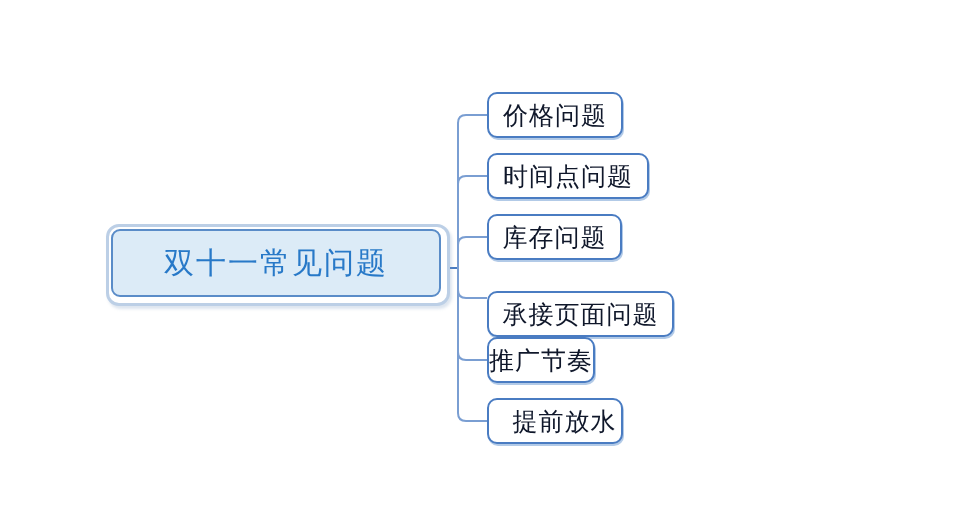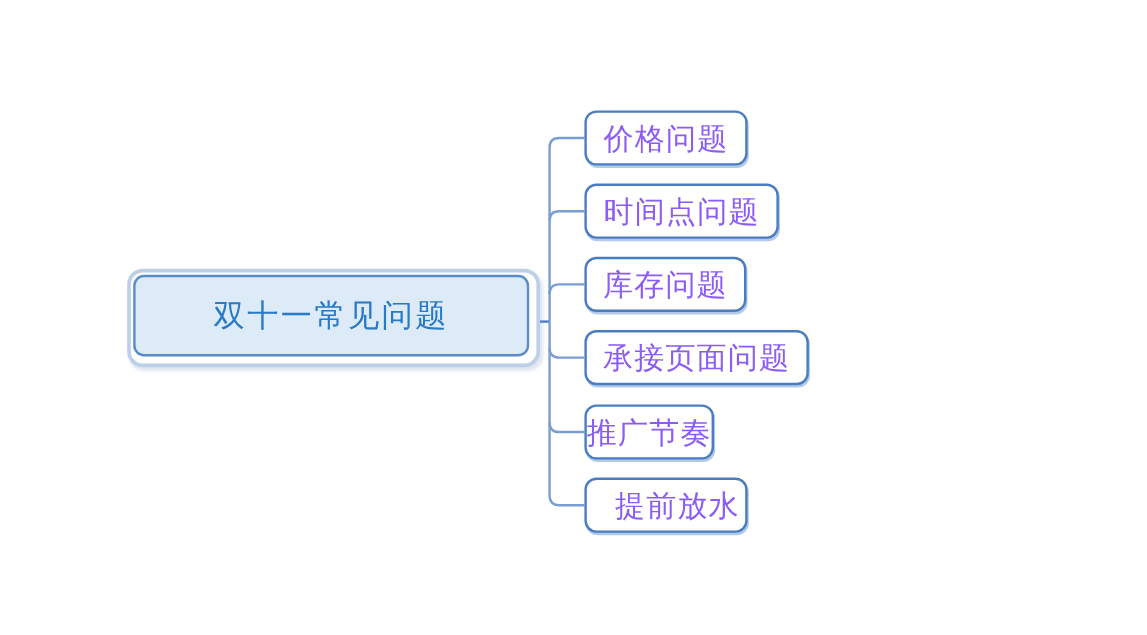"价格问题" .branch .label { color: #8b5cf6 -> #0f172a }
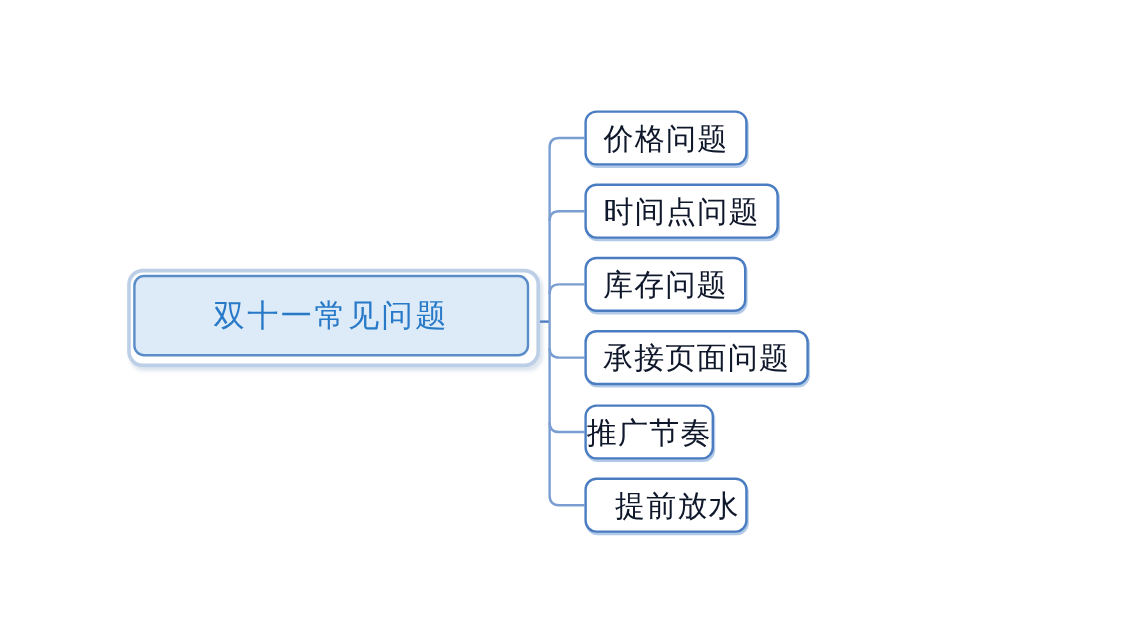"双十一常见问题" .root-node .label { font-size: 26px -> 30px }
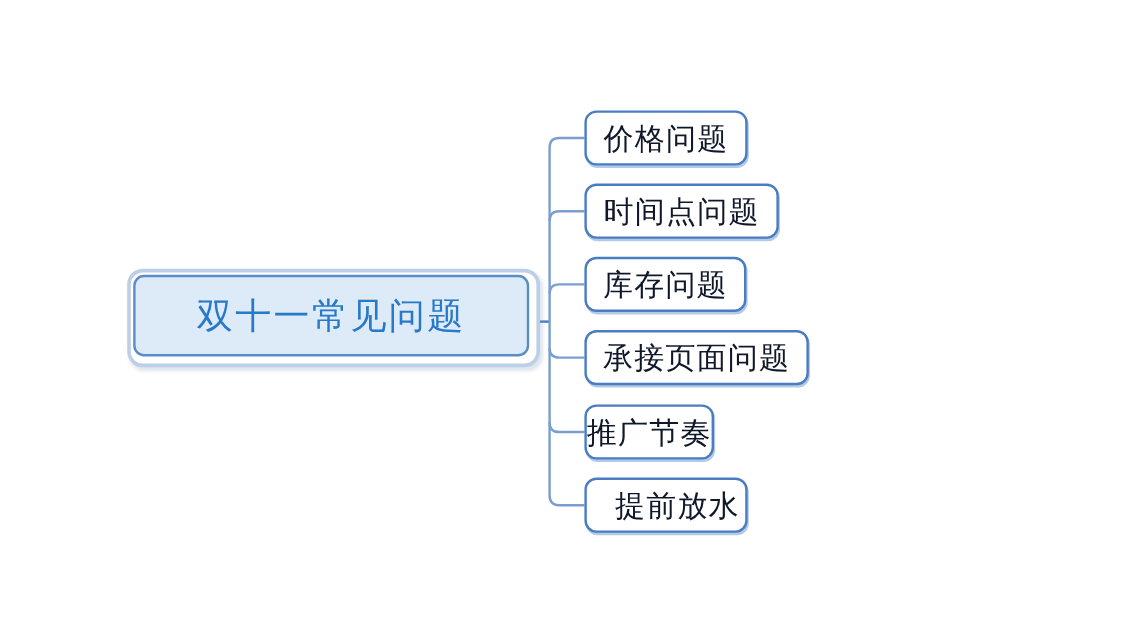"承接页面问题" #branch-3 { top: 275px -> 291px }
